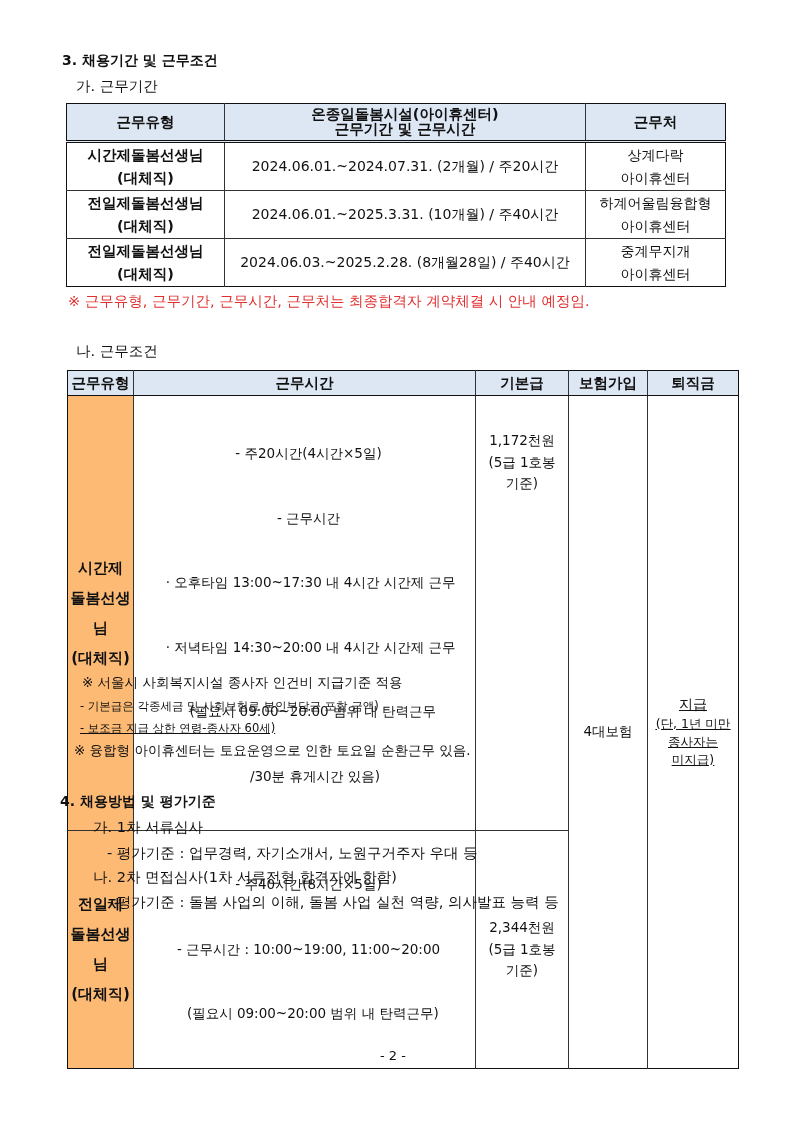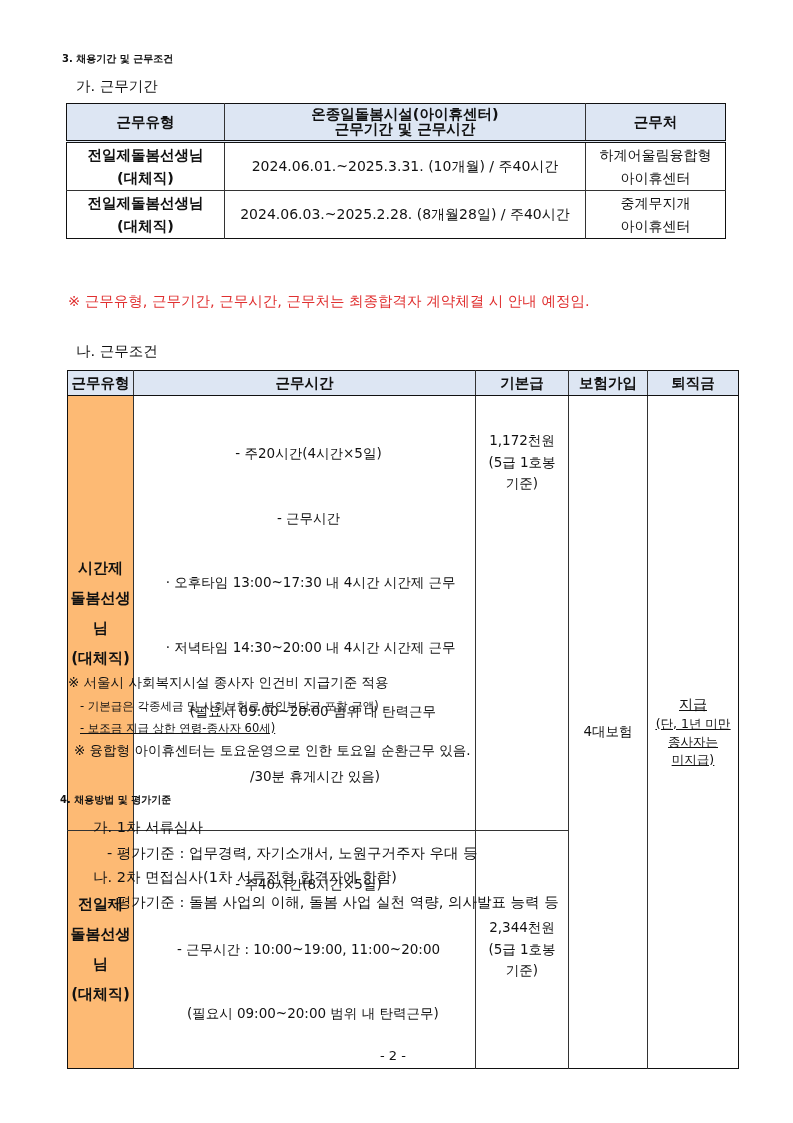"3. 채용기간 및 근무조건" .h-section { font-size: 10px -> 14px }
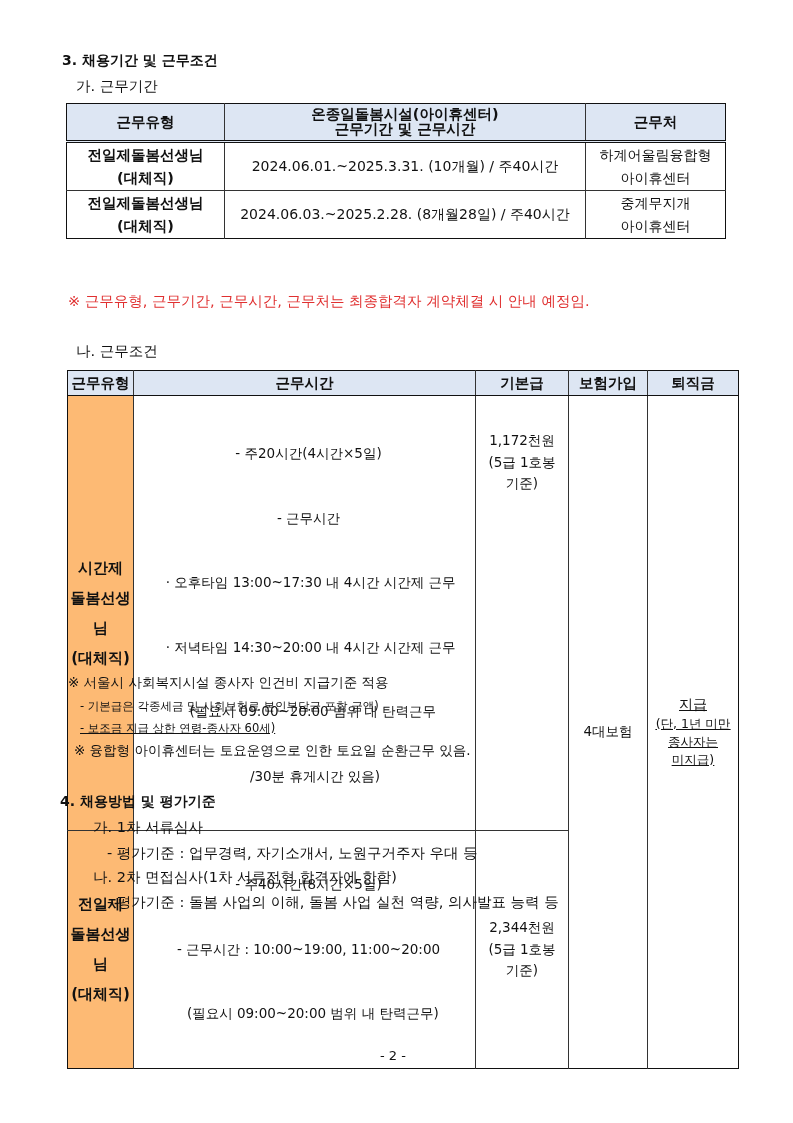"시간제돌봄선생님" tr { html: none -> <tr> <td> <div>시간제돌봄선생님</div> <div>(대체직)</div> </td> <td>2024.06.01.~2024.07.31. (2개월) / 주20시간</td> <td> <div>상계다락</div> <div>아이휴센터</div> </td> </tr> }
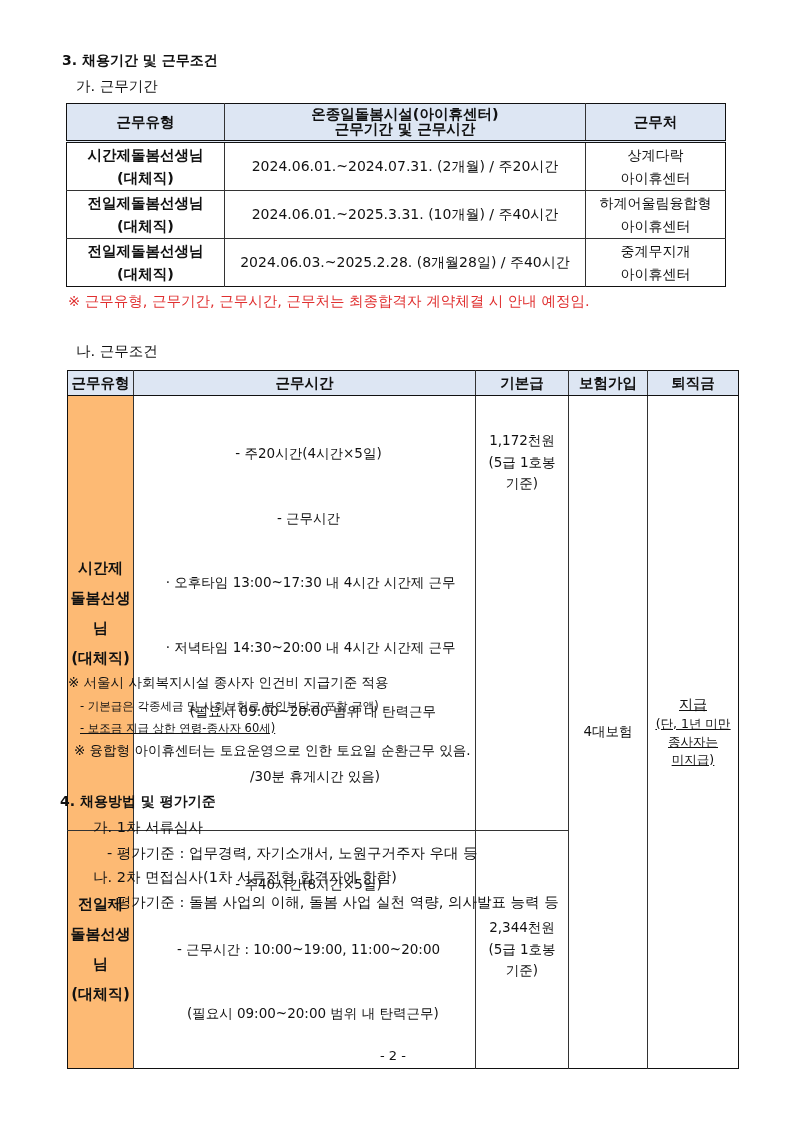"※ 서울시 사회복지시설 종사자 인건비" div.abs { left: 68px -> 82px }
